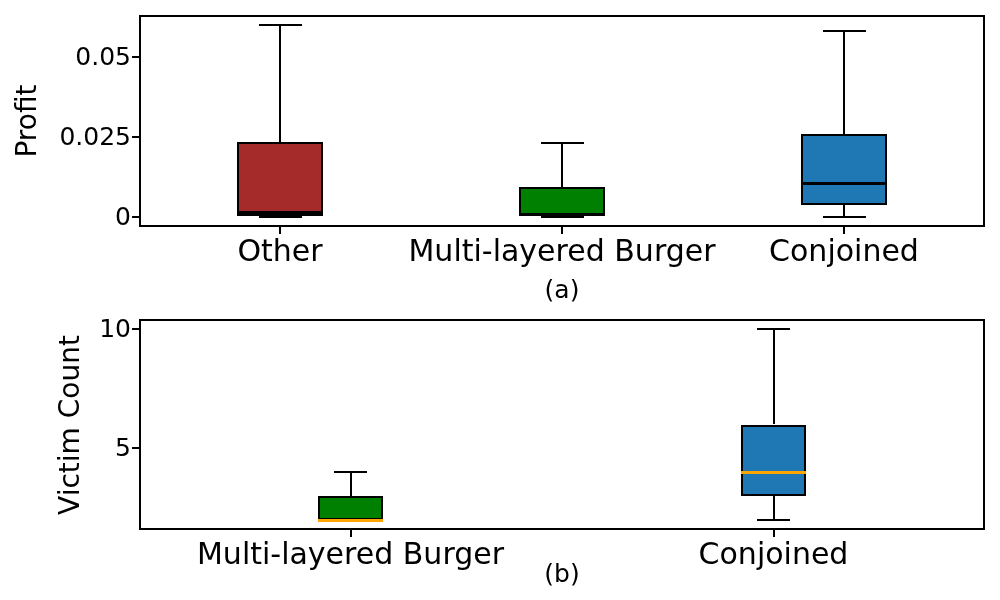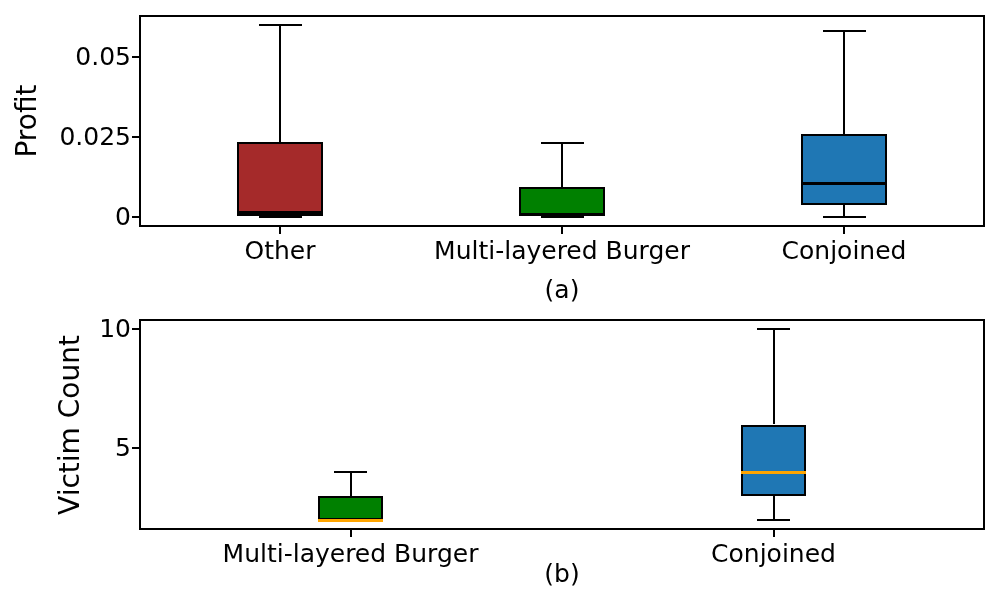"Other" .xticklabel { font-size: 25px -> 30px }
